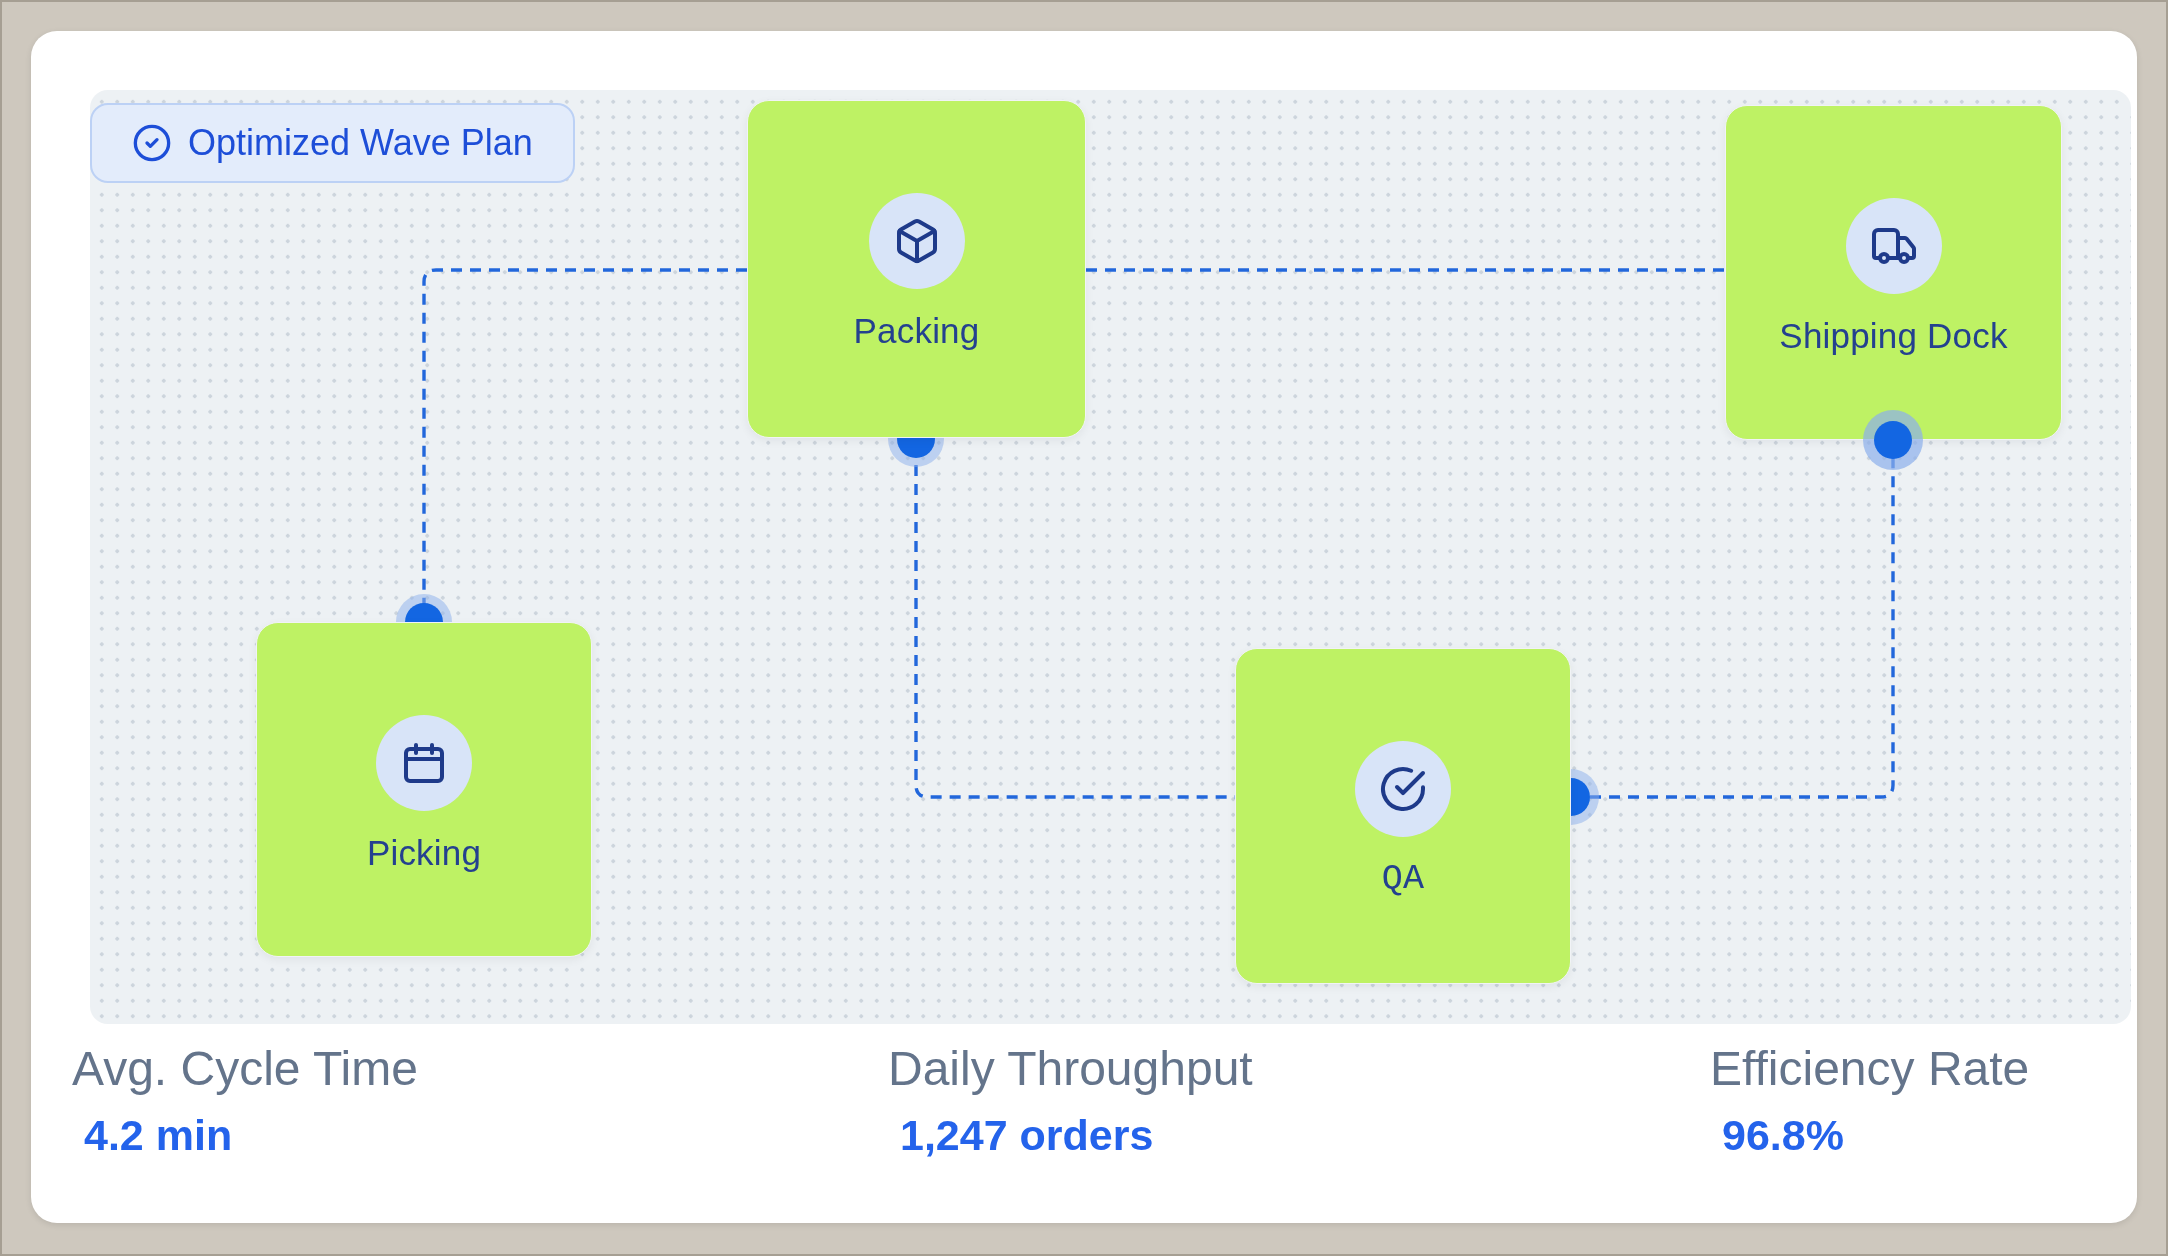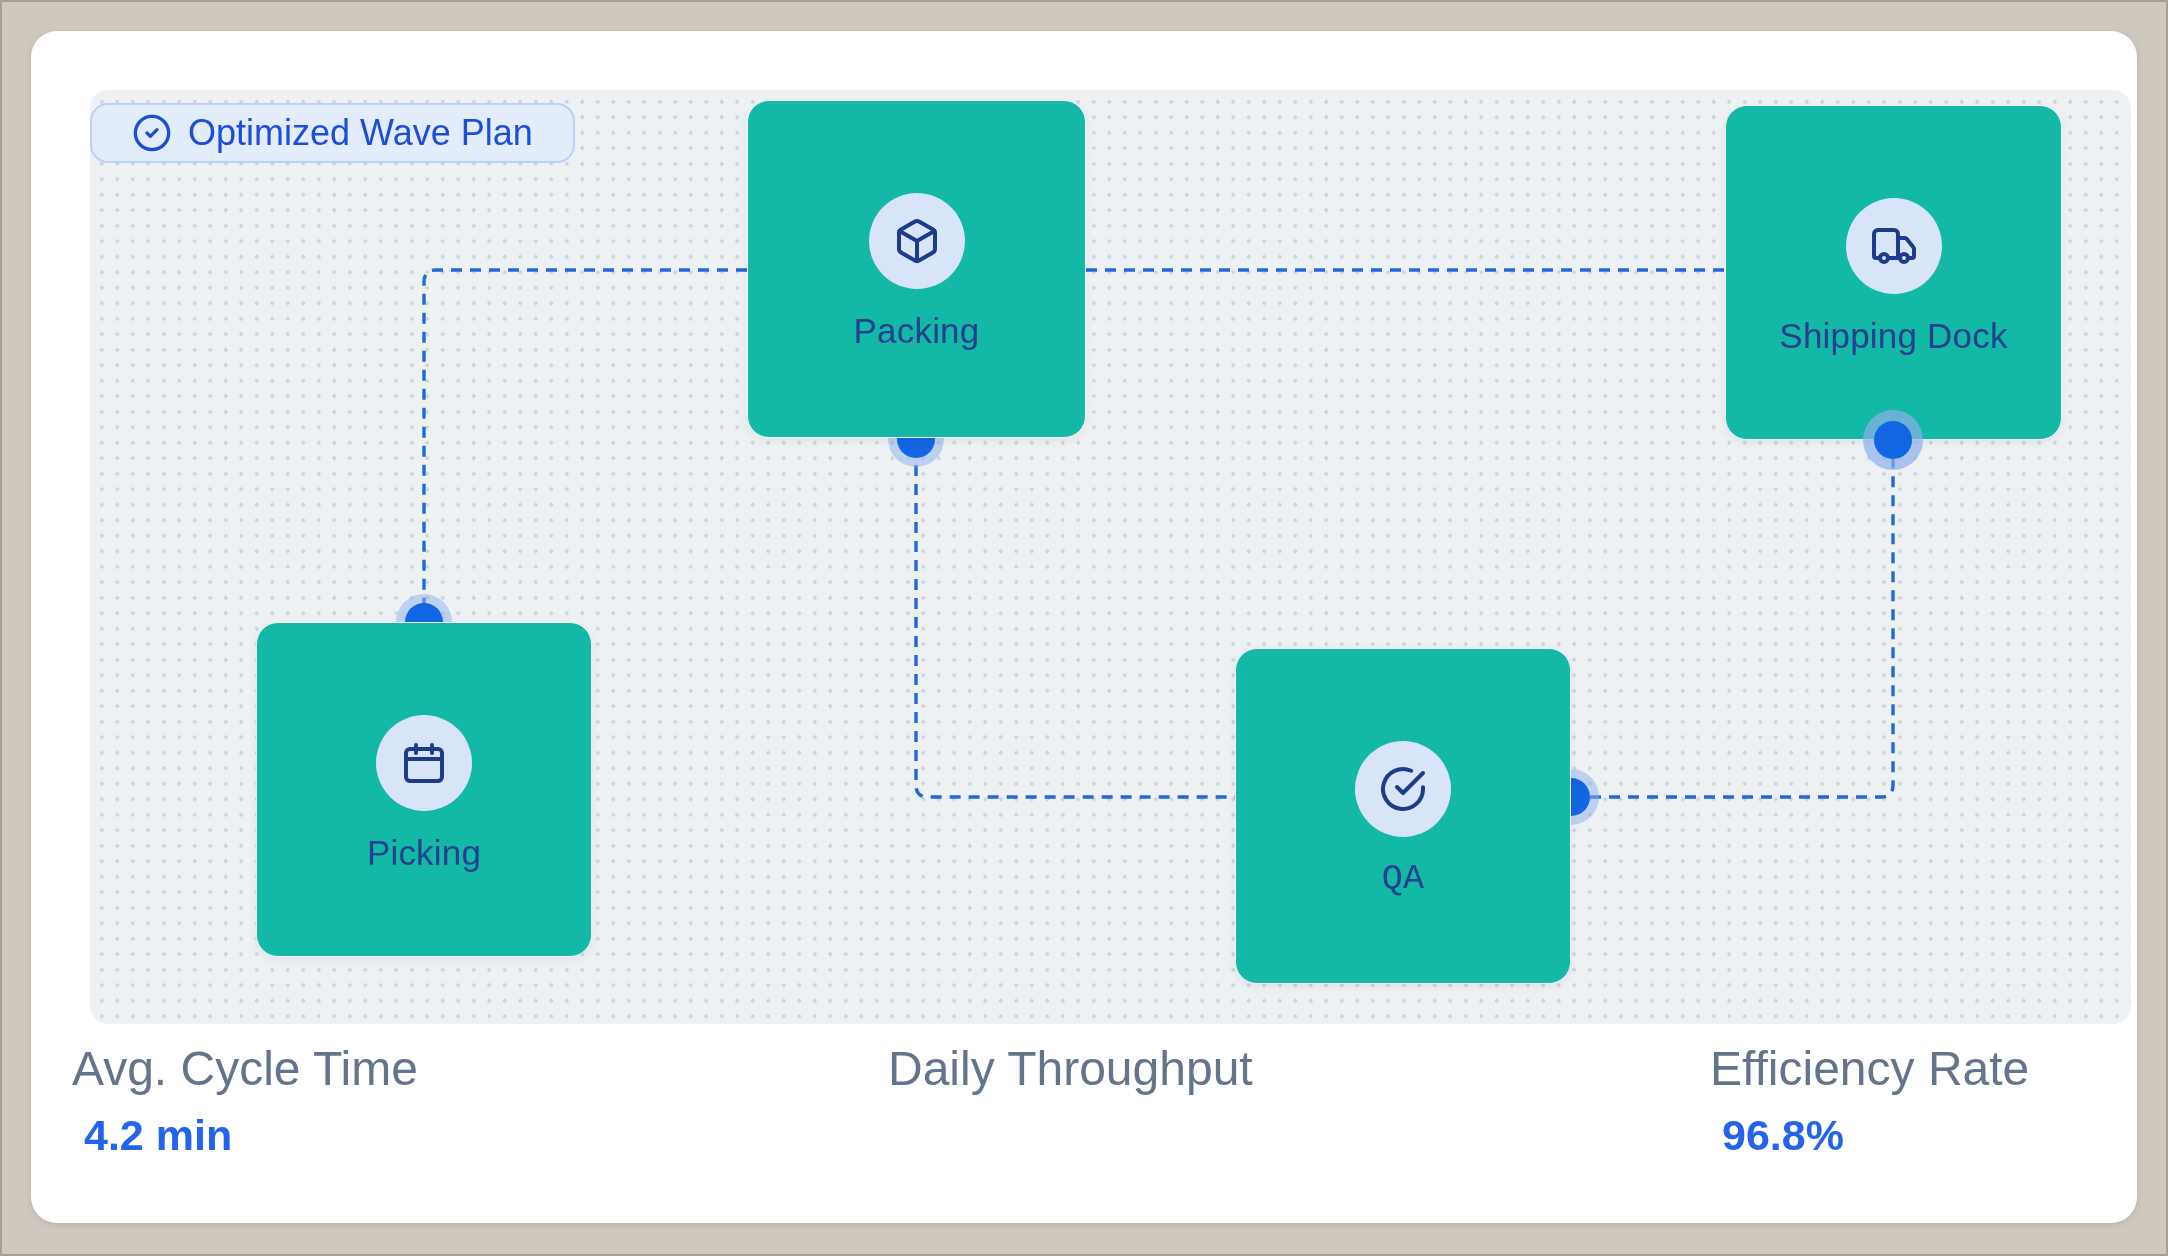"Optimized Wave Plan" .badge { height: 60px -> 80px }
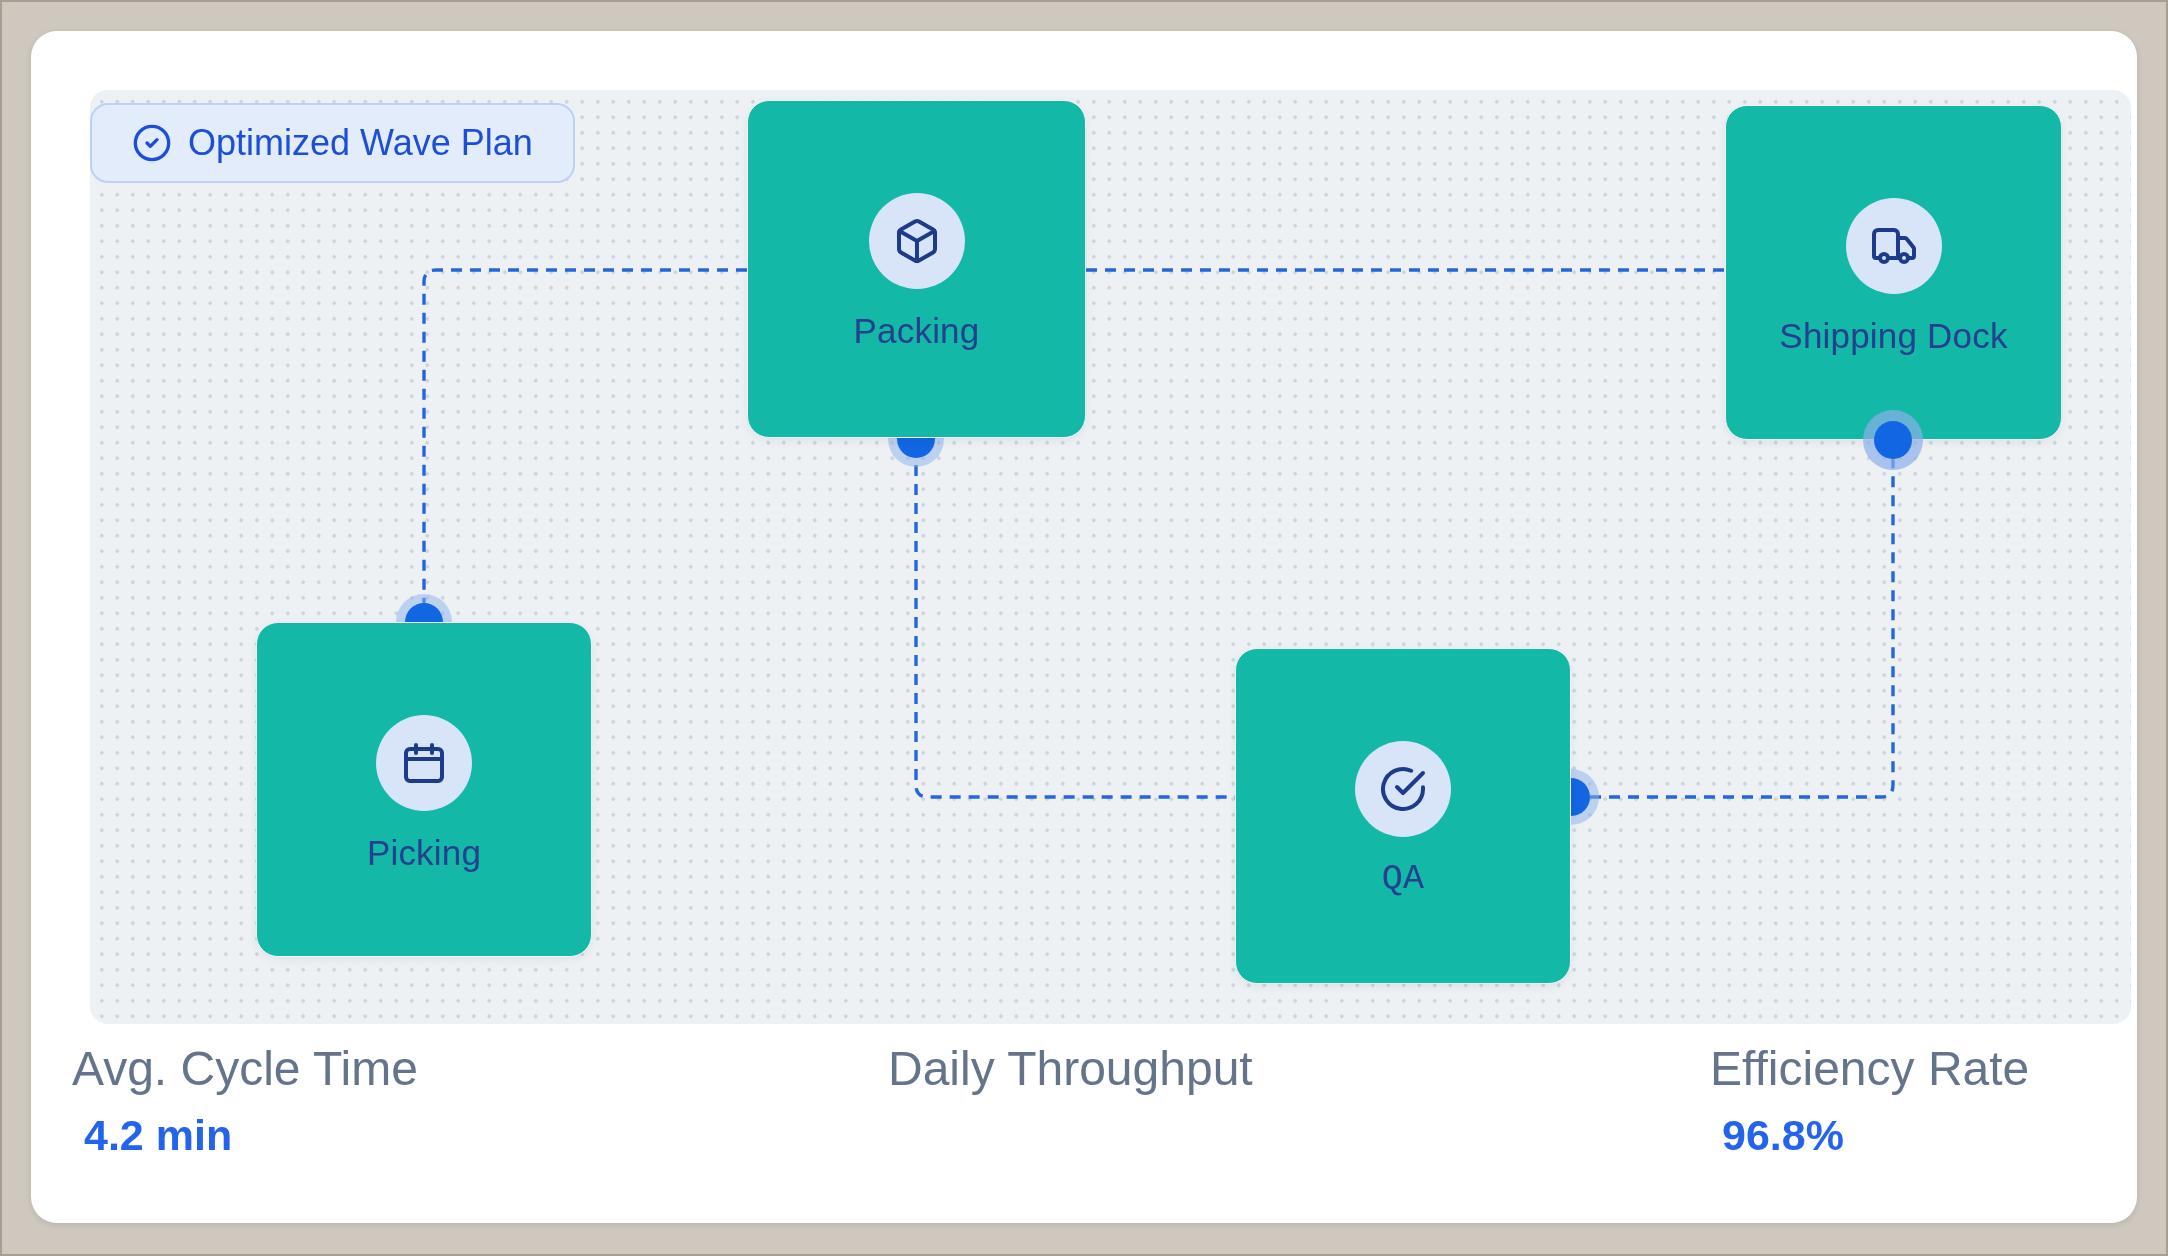"Packing" .node { background: #14b8a6 -> #bef264 }
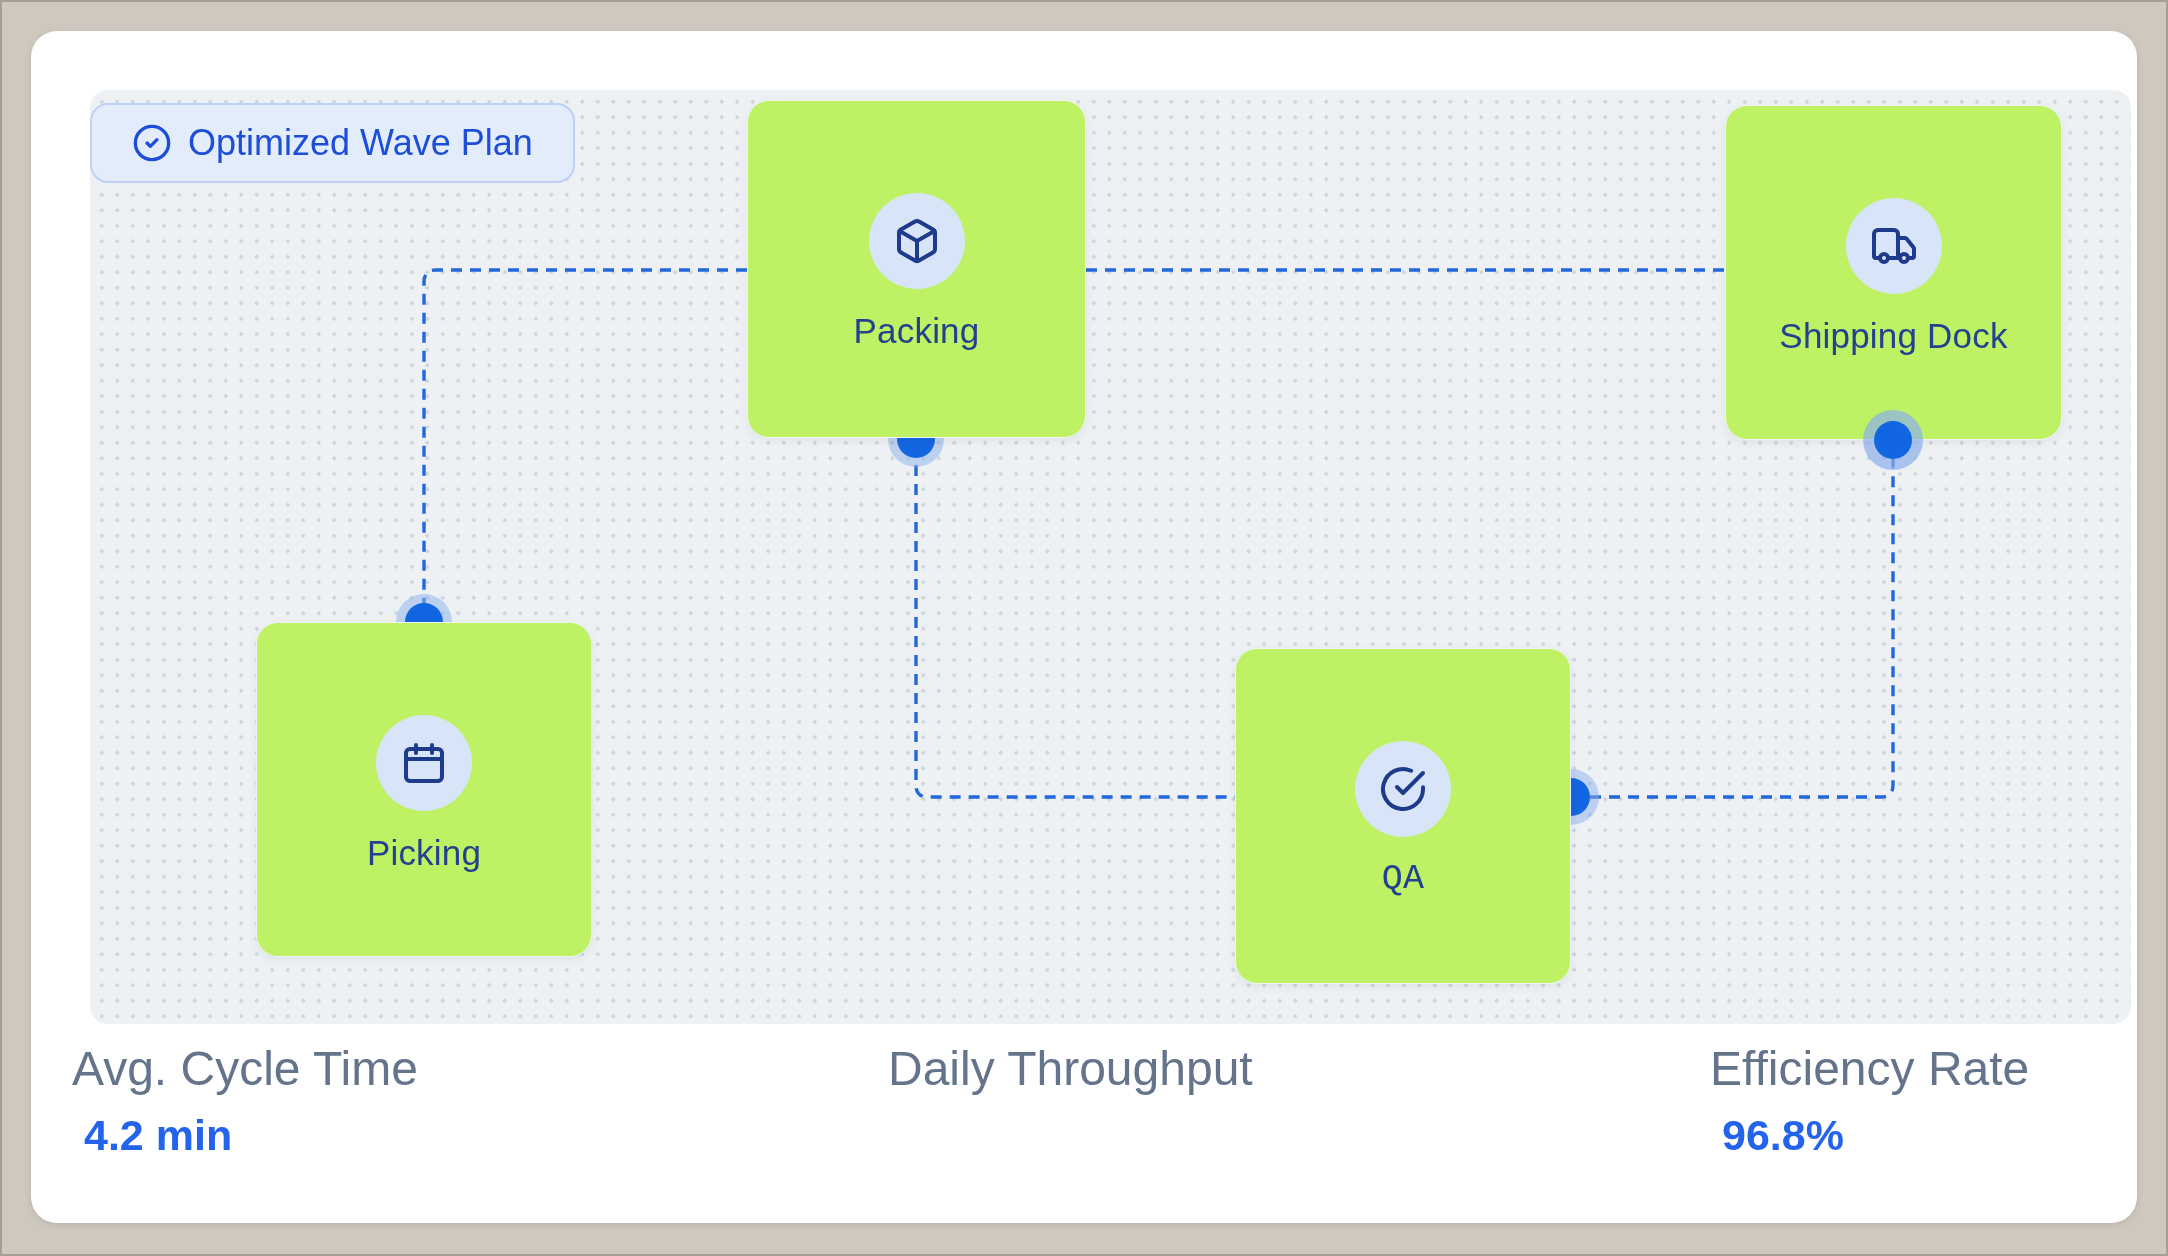"1,247 orders" div.stat-value { html: none -> <div>1,247 orders</div> }
